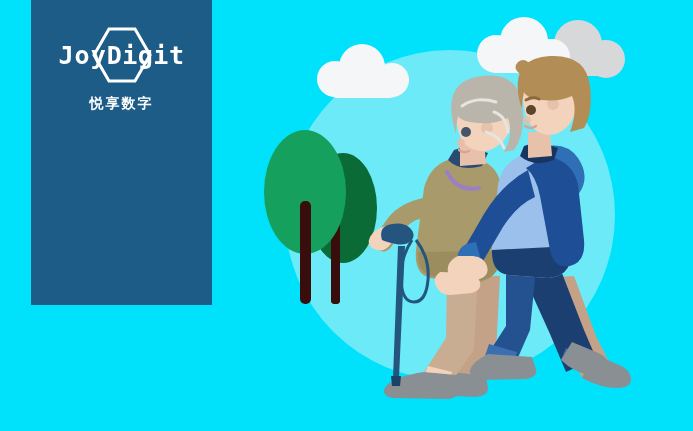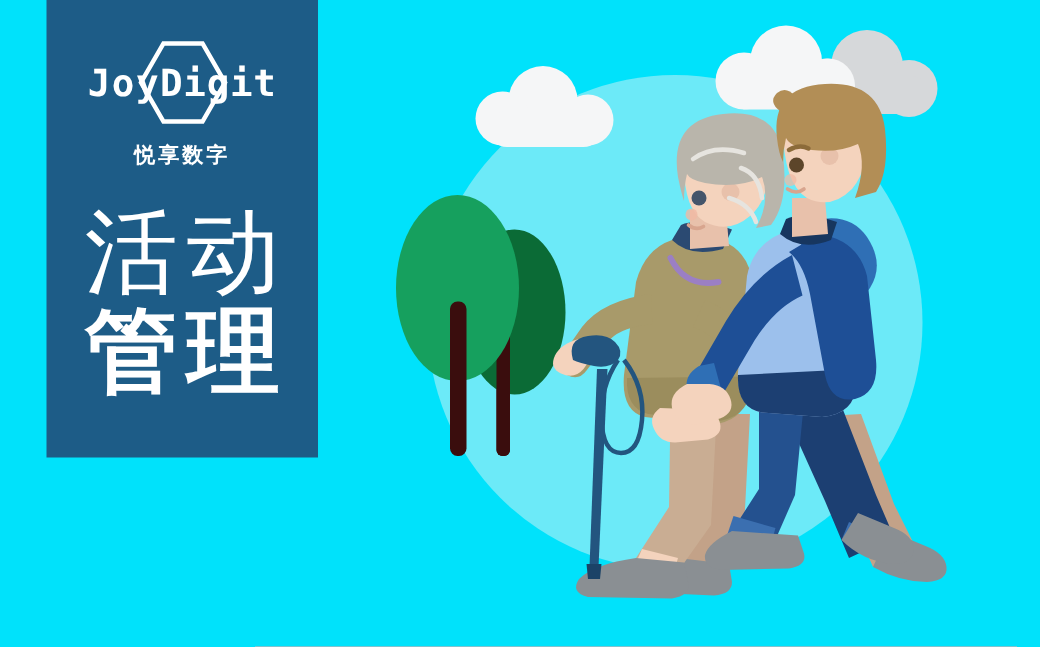"JoyDigit" #poster { background: #0f172a -> #c2410c }
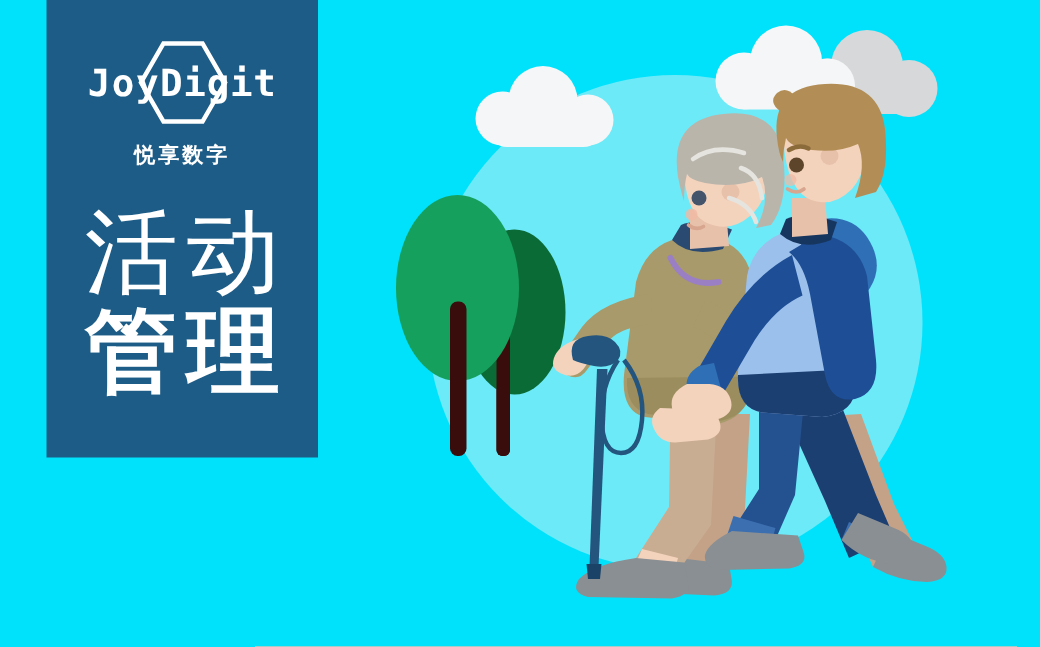"活动" div.title-block { html: <div> <div>活动</div> <div>管理</div> </div> -> none }
